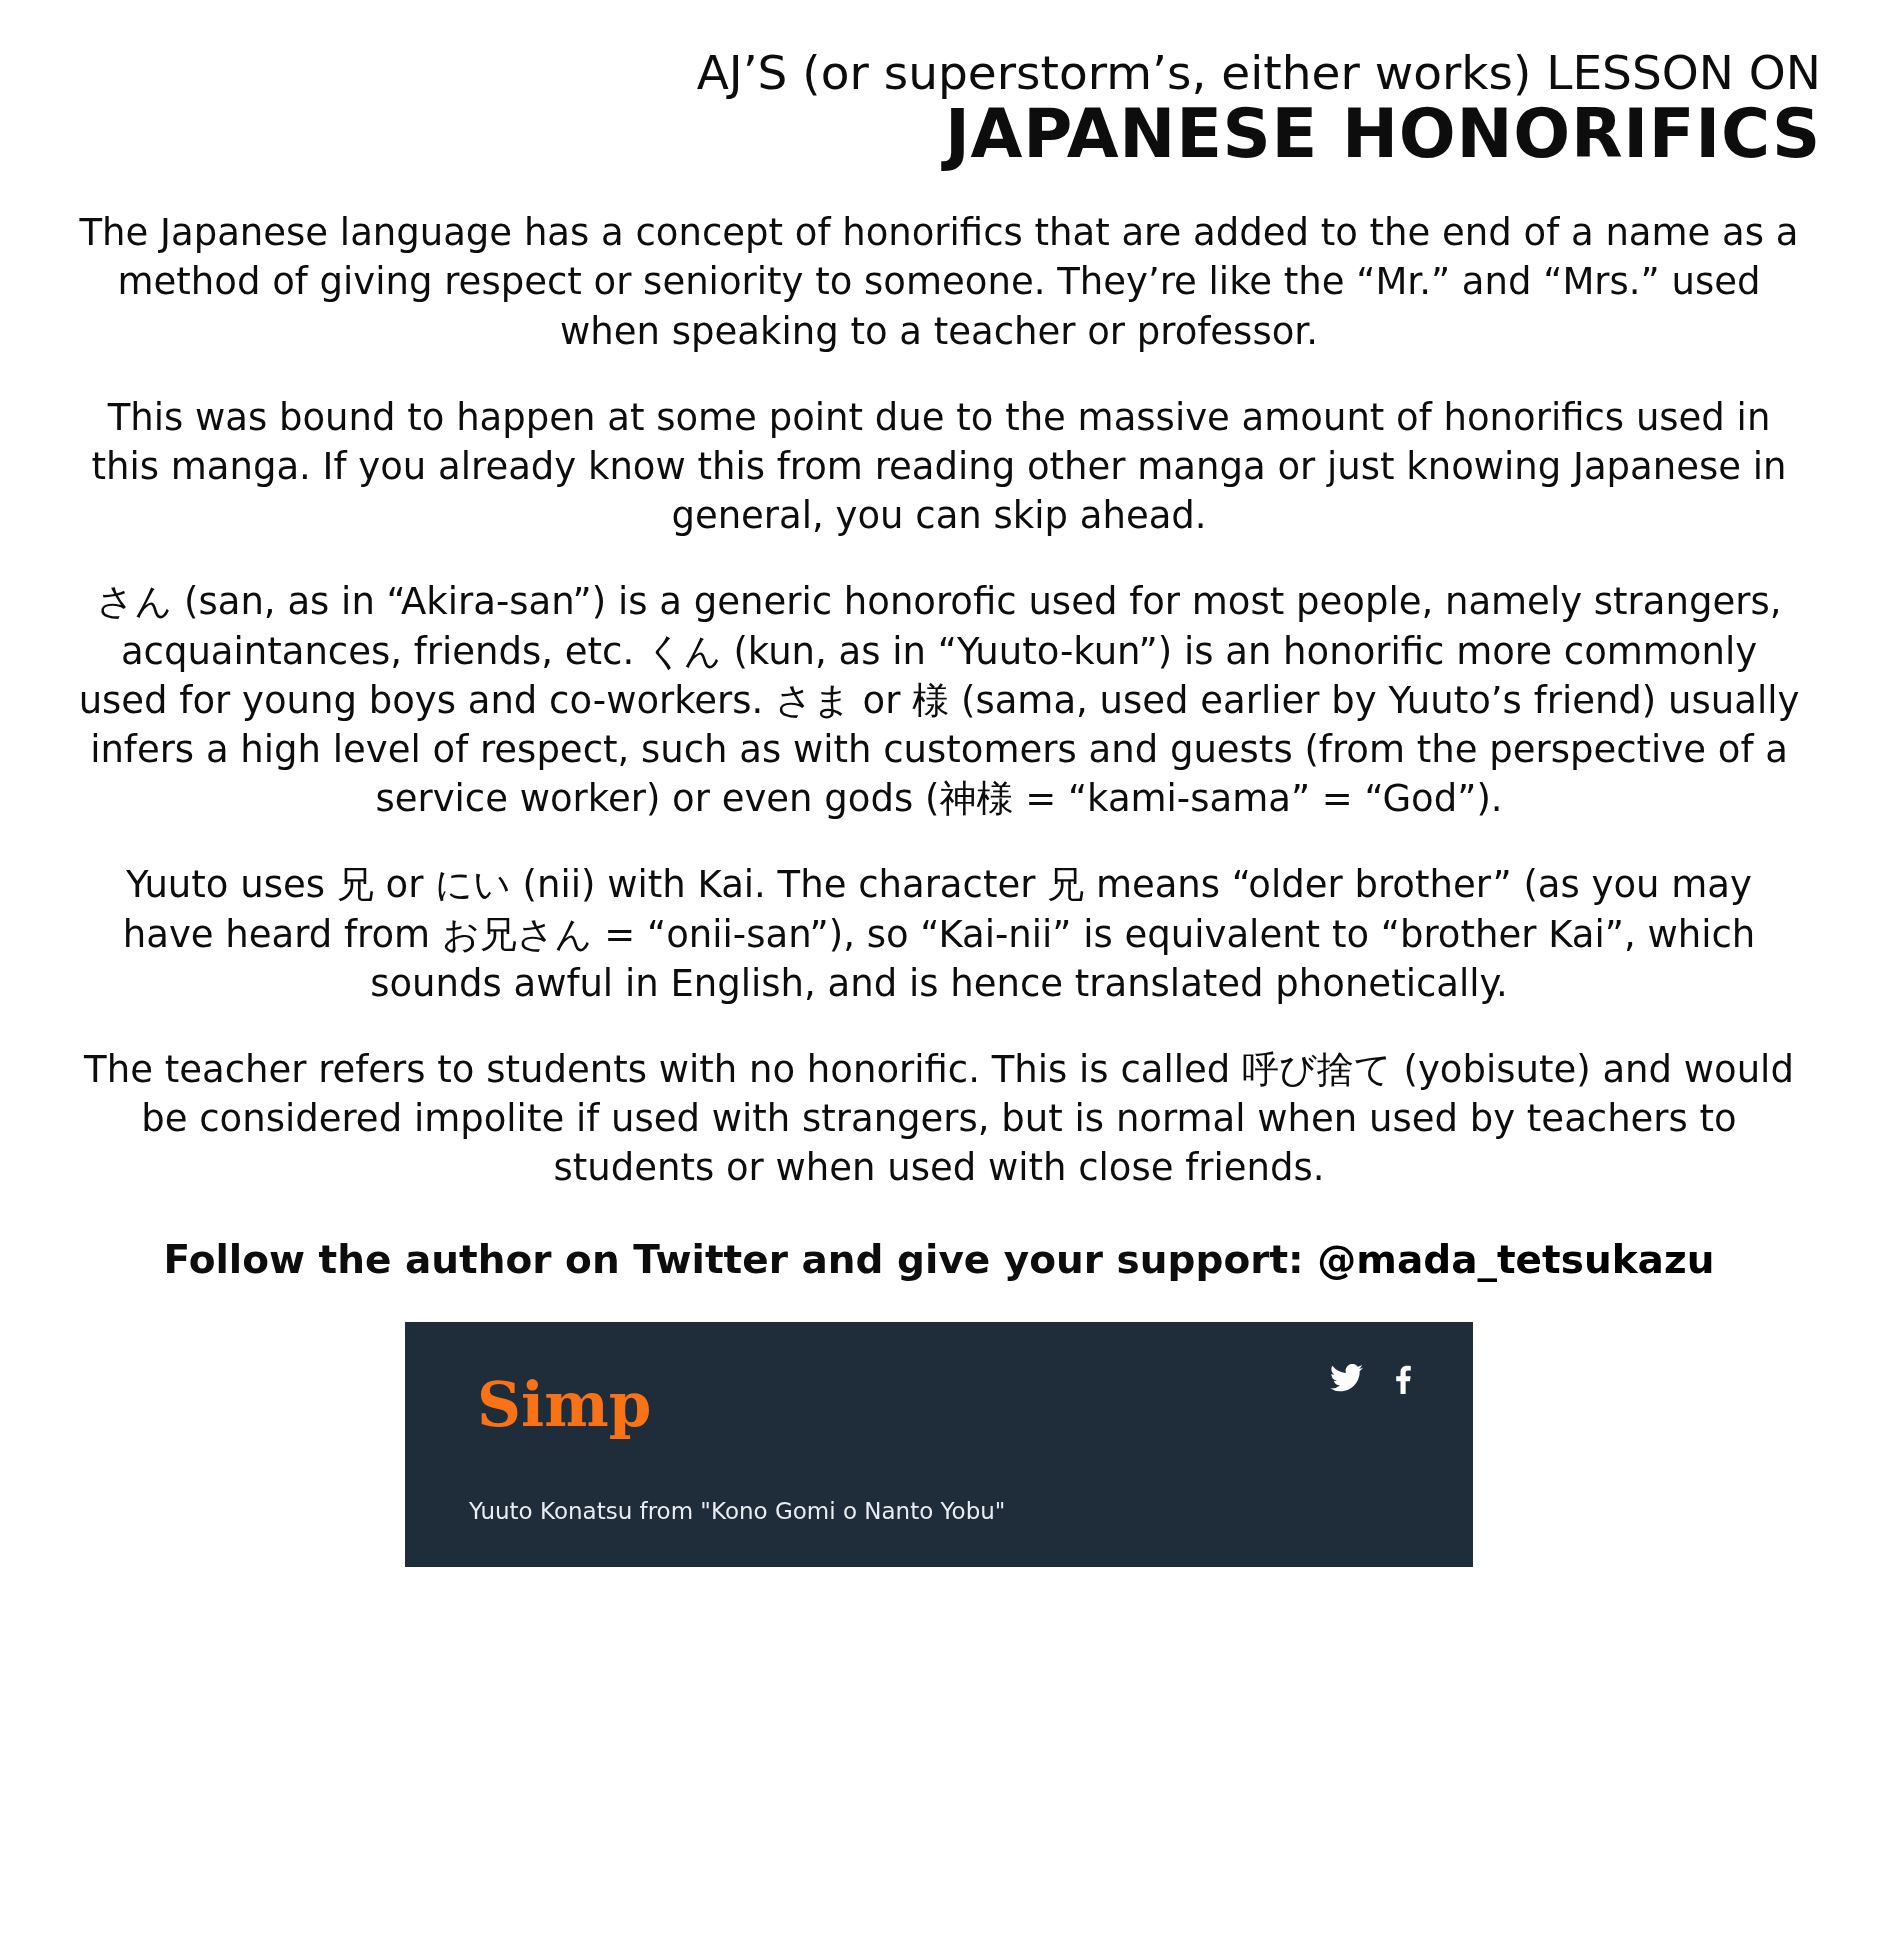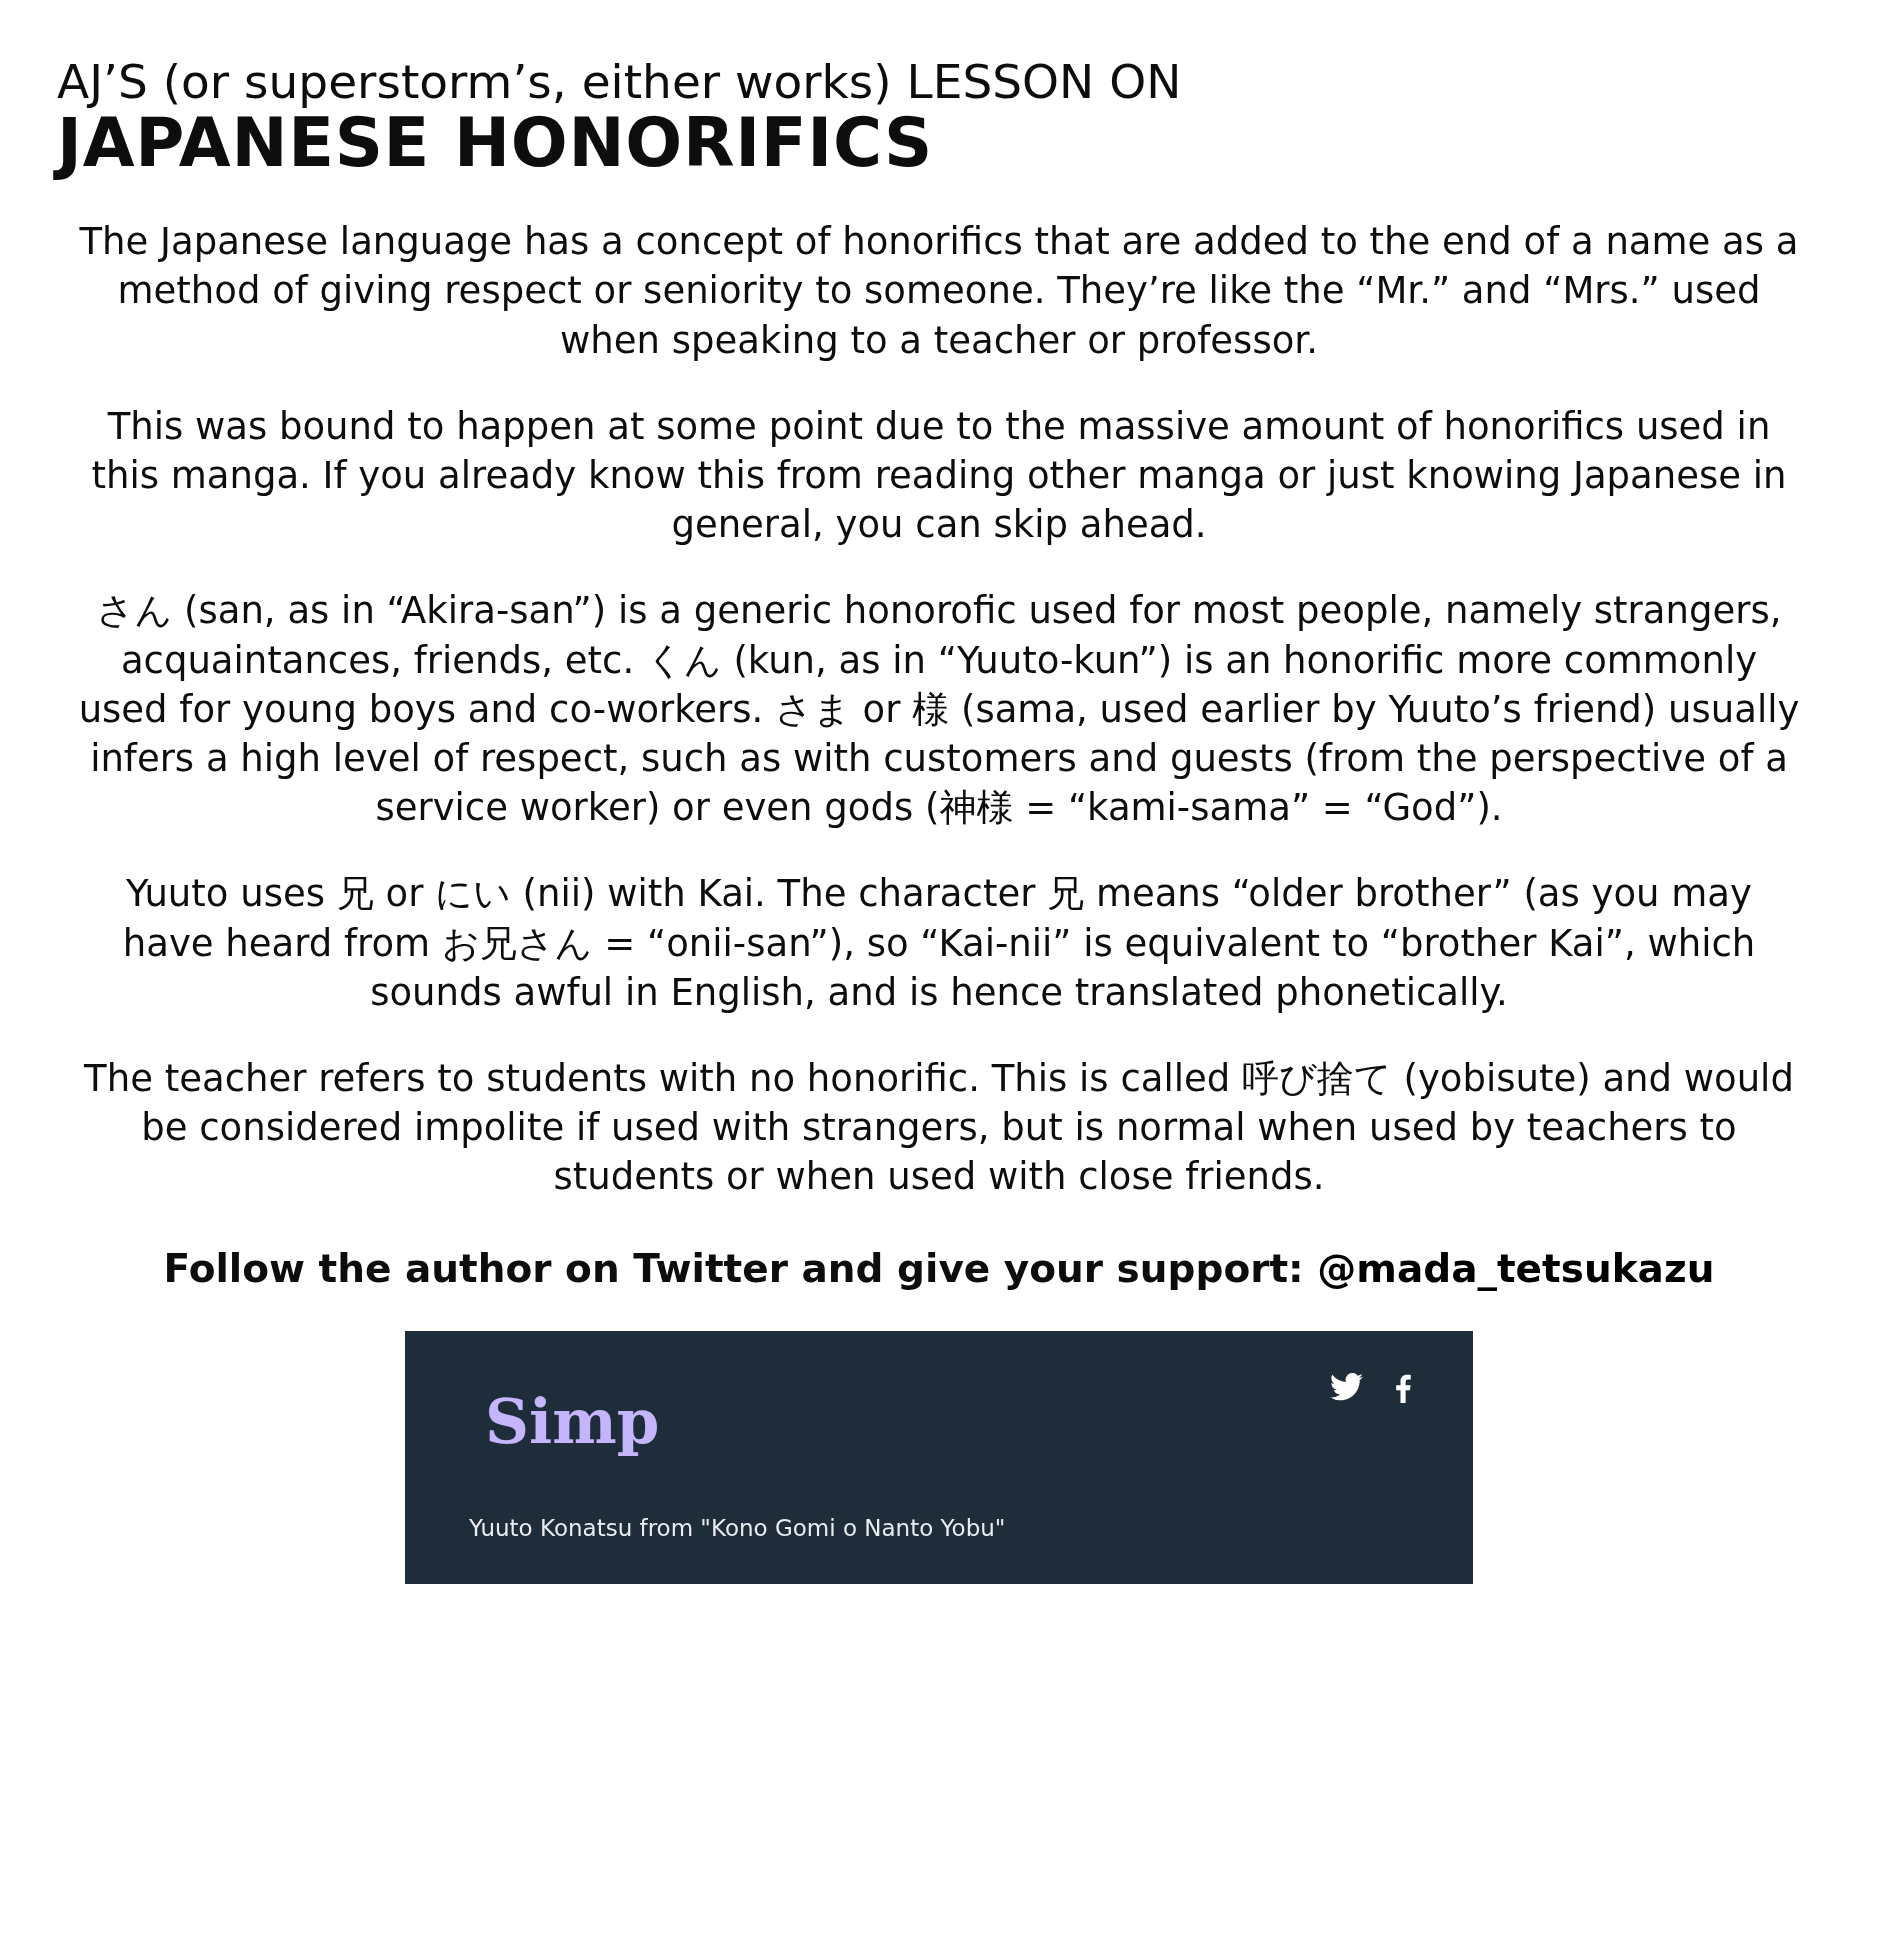"AJ’S (or superstorm’s, either works)" .title-block { margin-top: 28px -> 19px; text-align: left -> right }
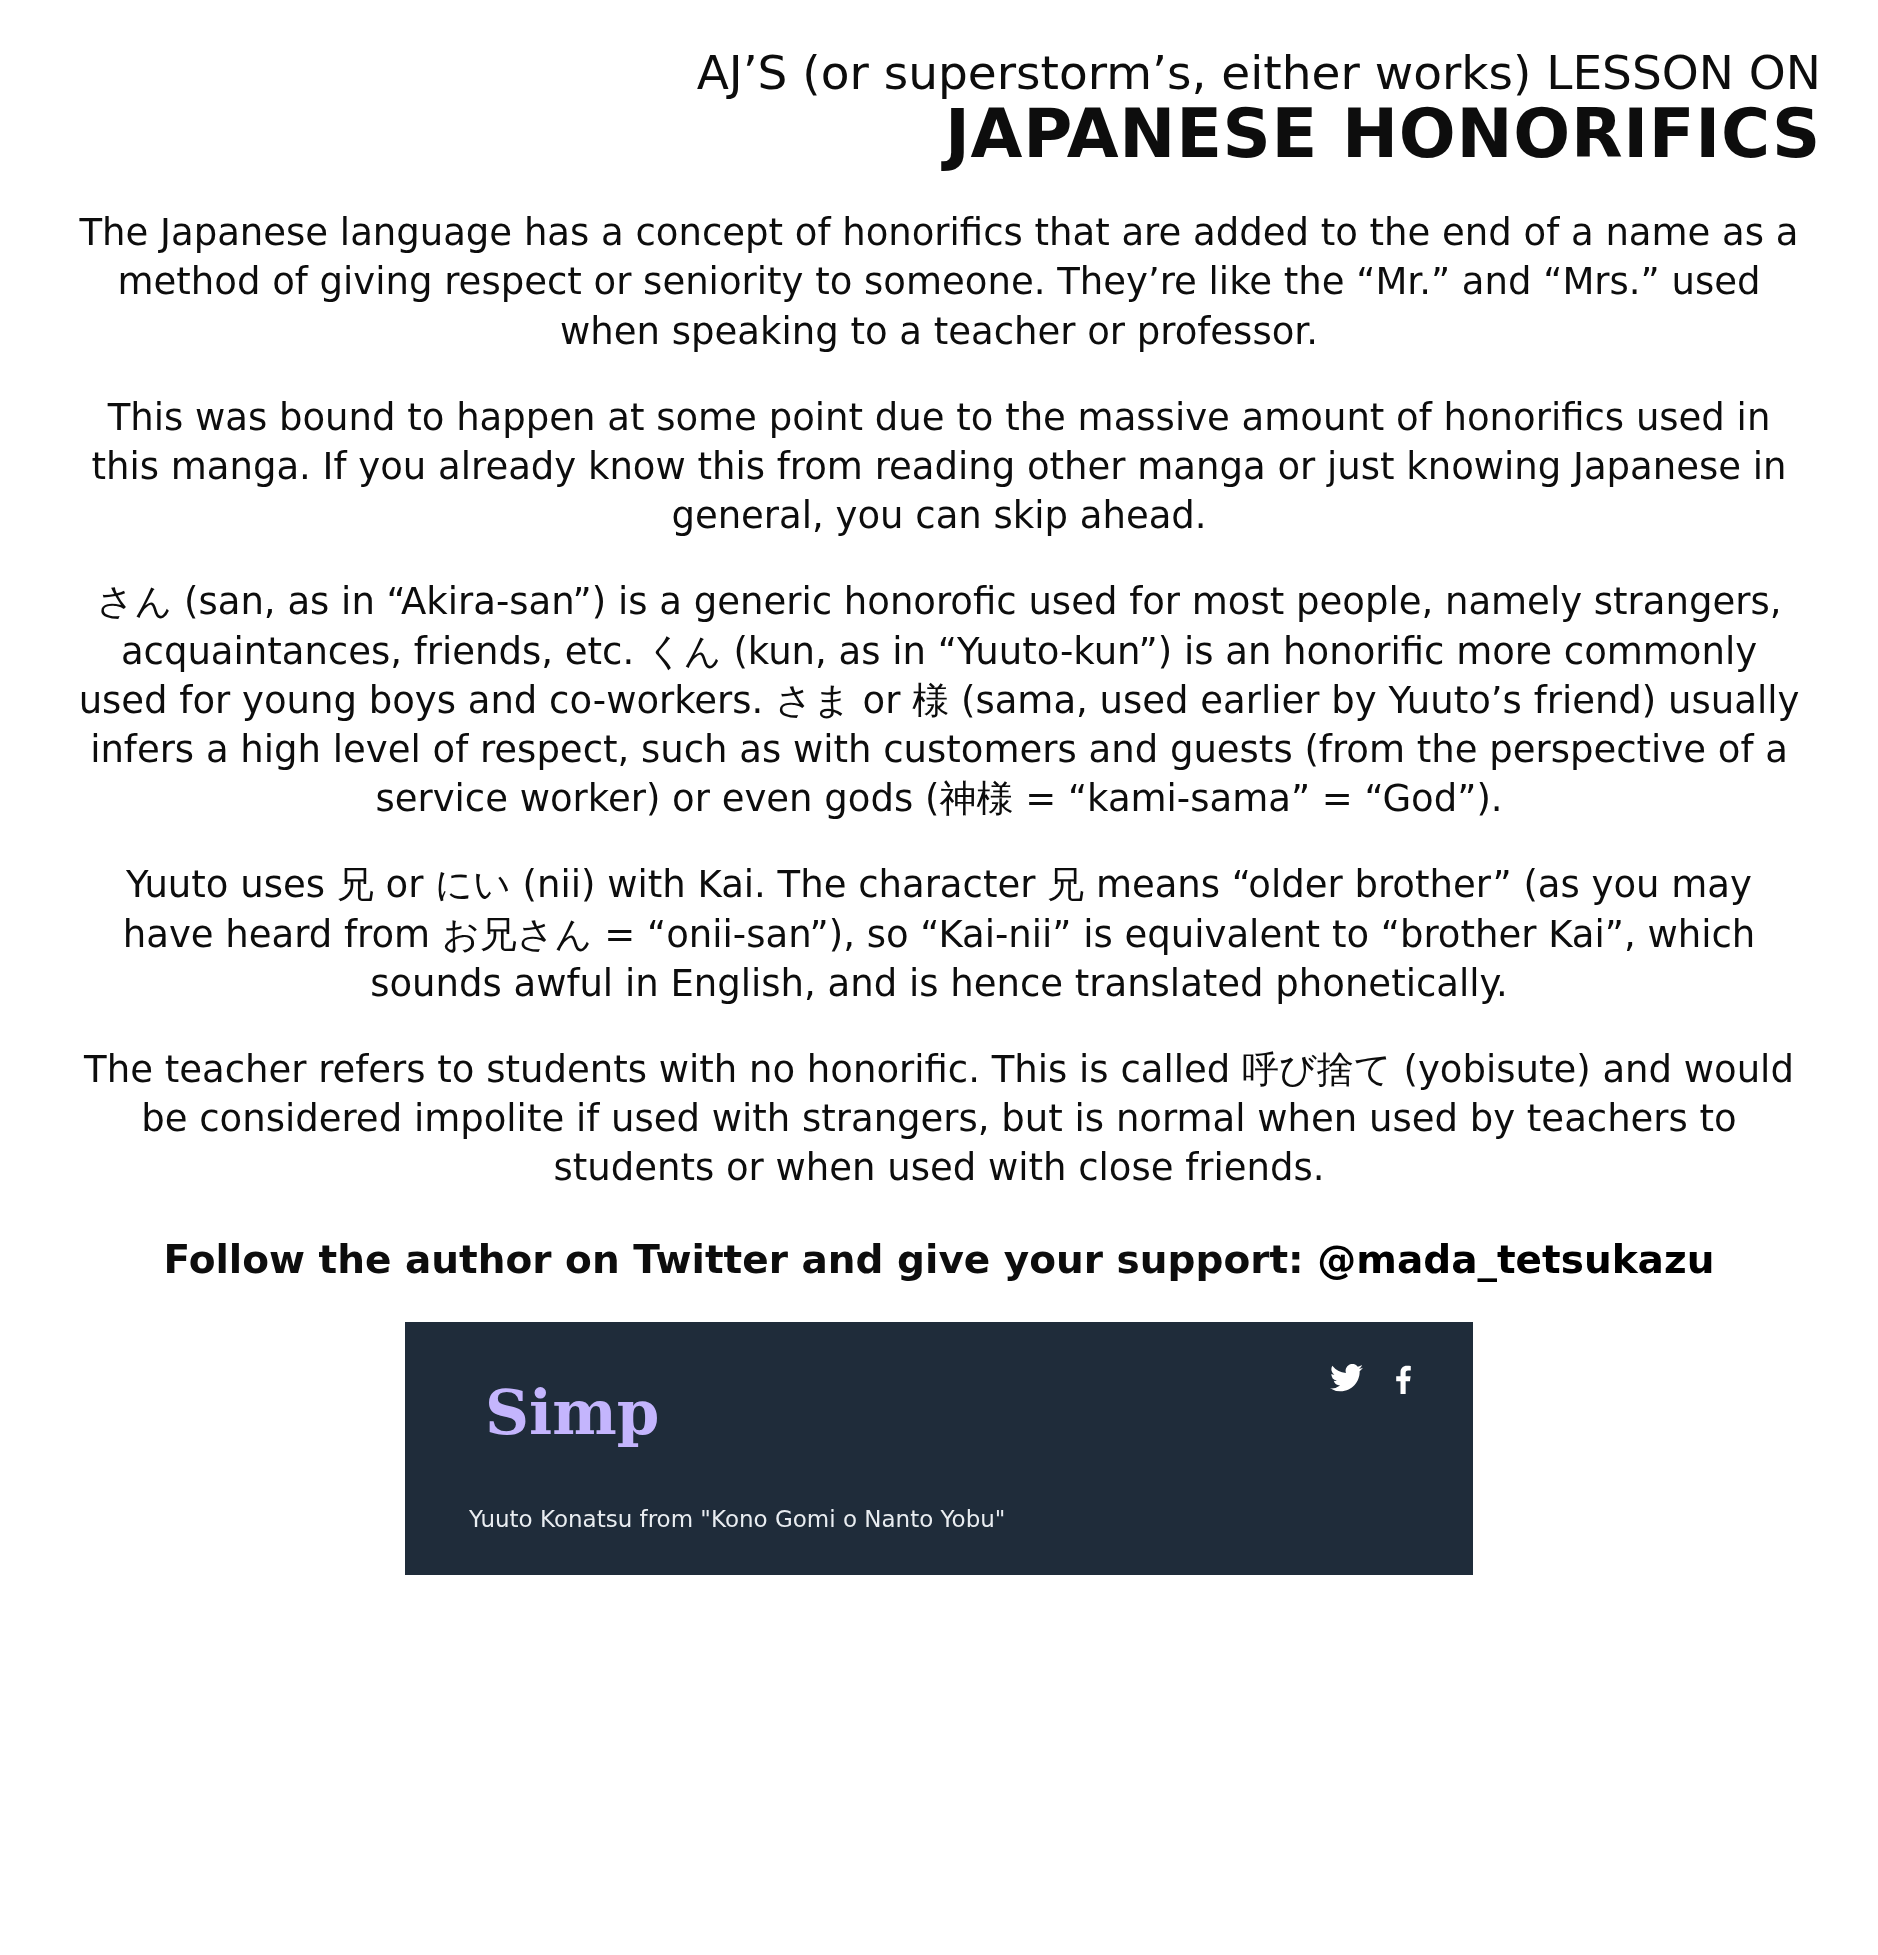"Simp" .card-title { color: #c4b5fd -> #f97316; margin: 16px -> 8px }
